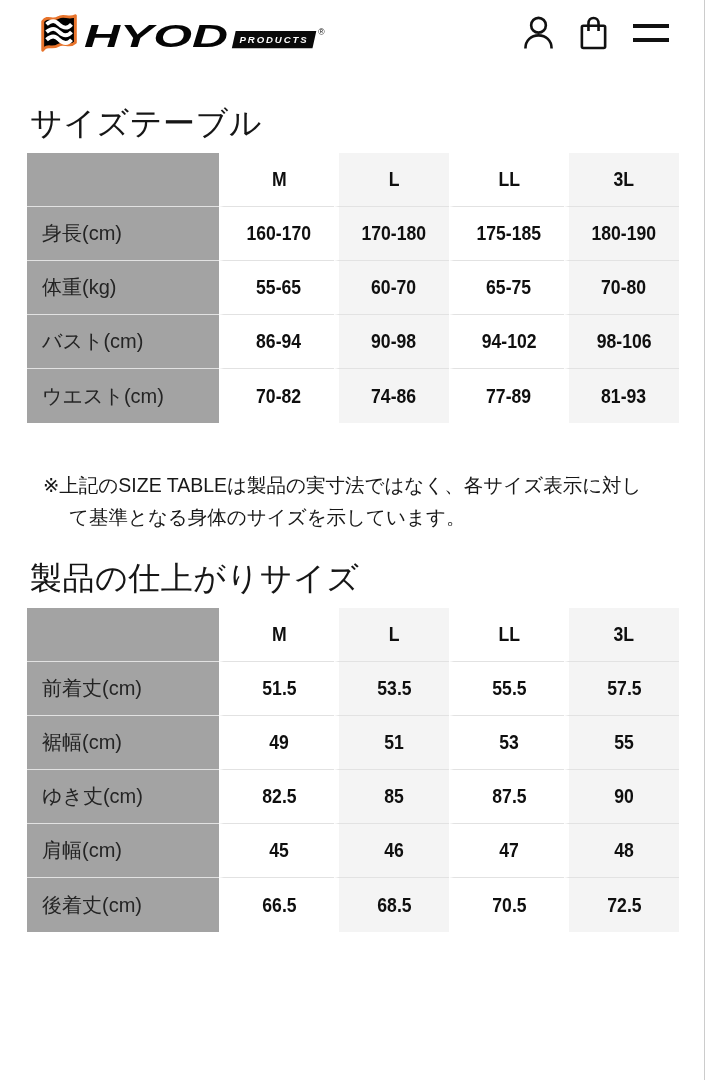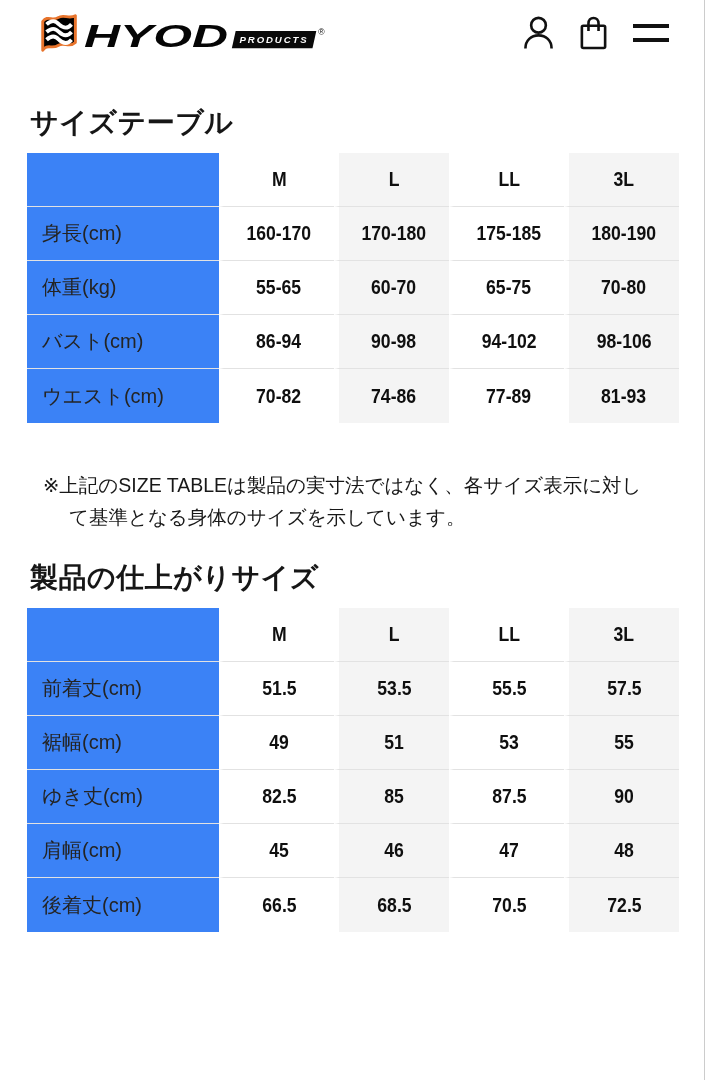"サイズテーブル" .section-title { font-size: 28px -> 32px; font-weight: 700 -> 400 }
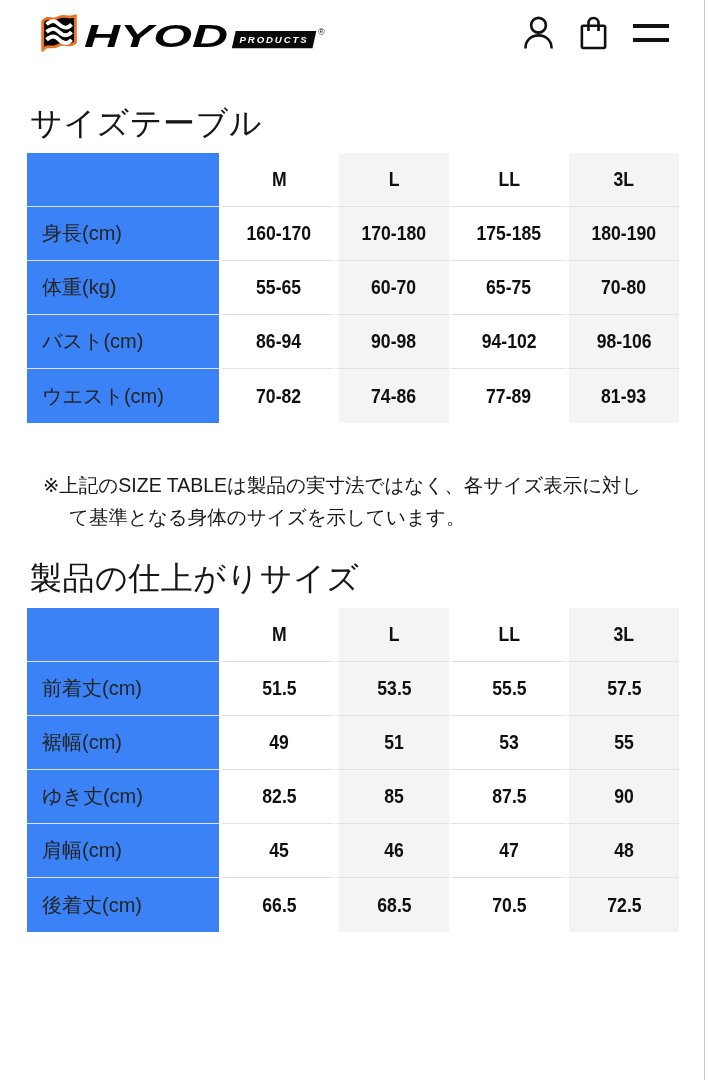"身長(cm)" .c-lbl { background: #3b82f6 -> #a3a3a3 }
